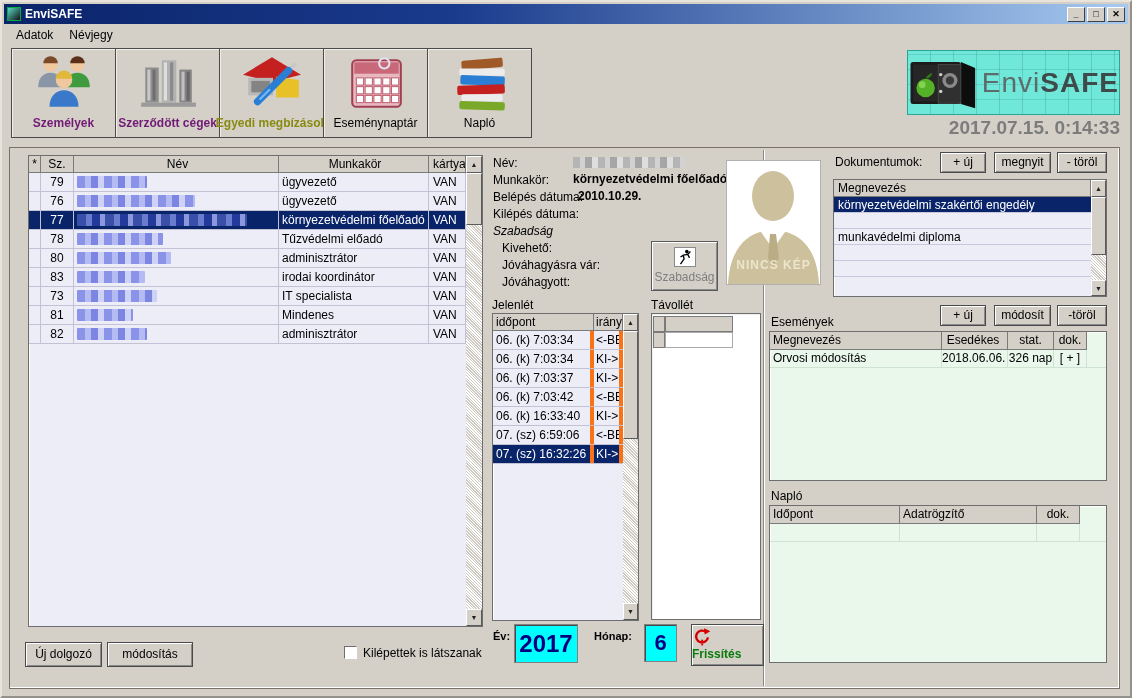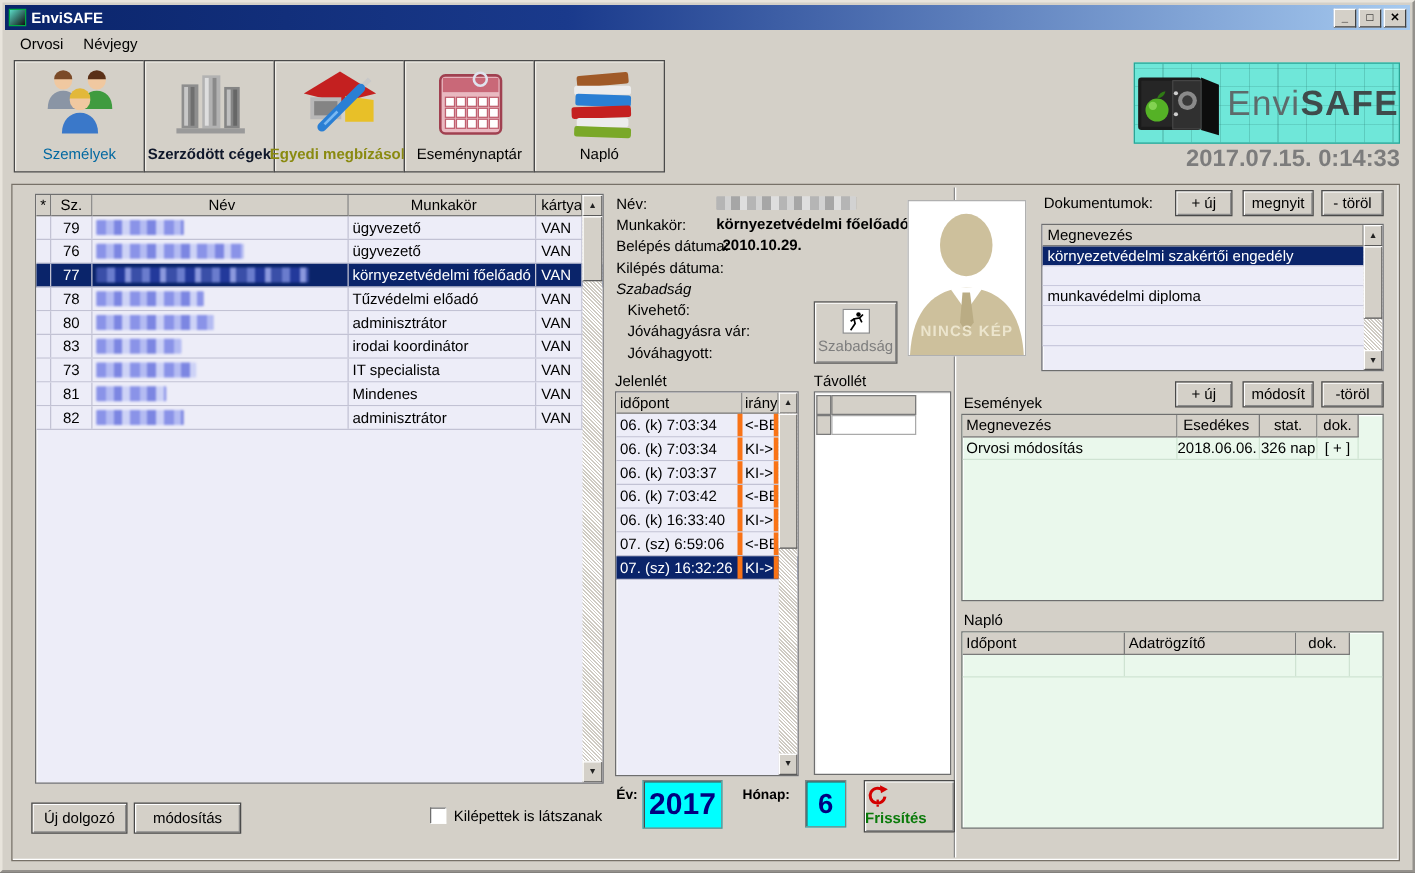"Orvosi" span.menu-item { text: Orvosi -> Adatok }
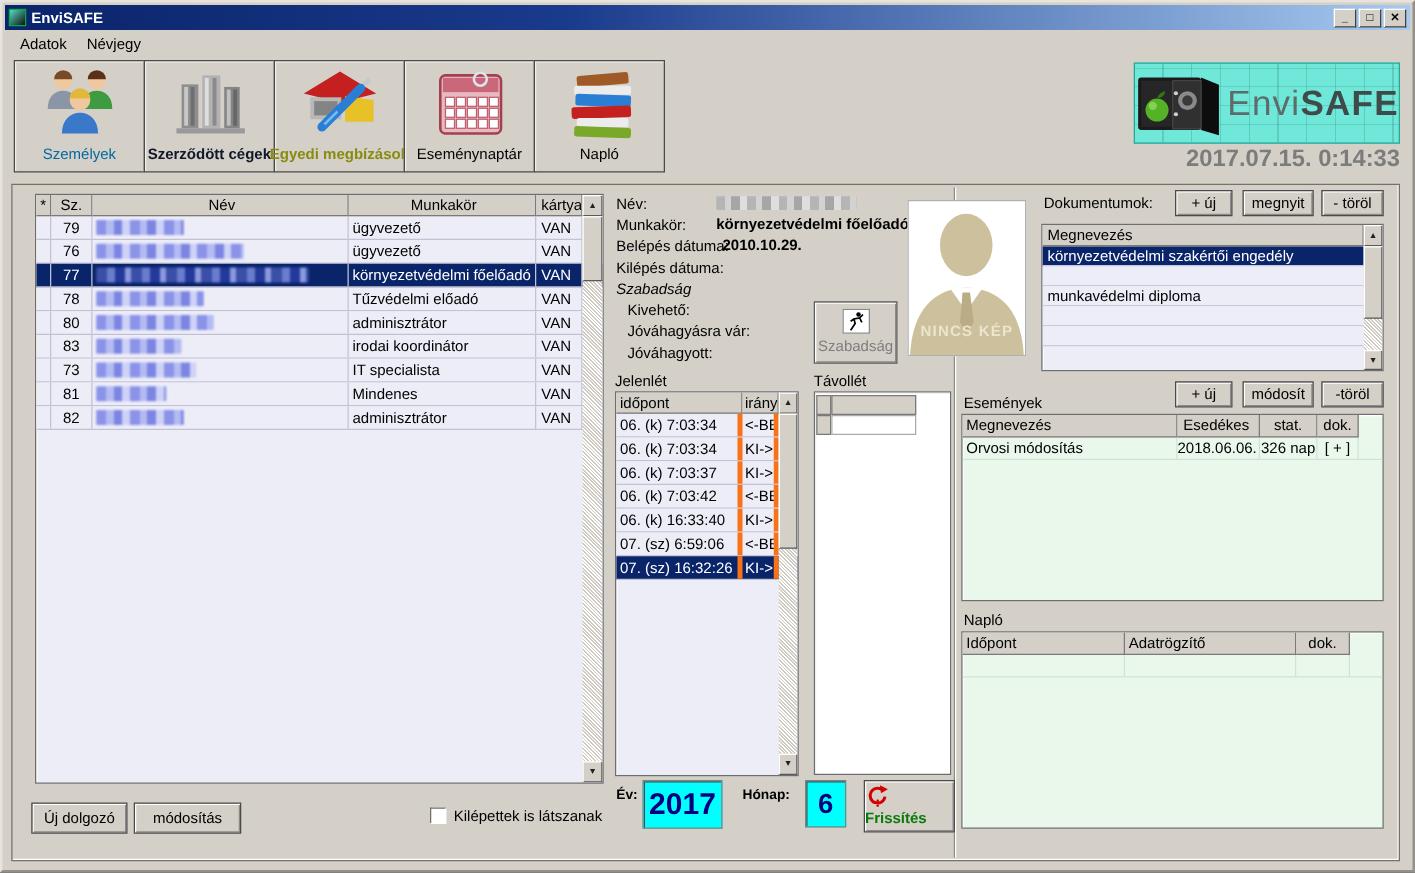"Személyek" div.tlabel { color: #0369a1 -> #701a75; font-weight: normal -> bold }
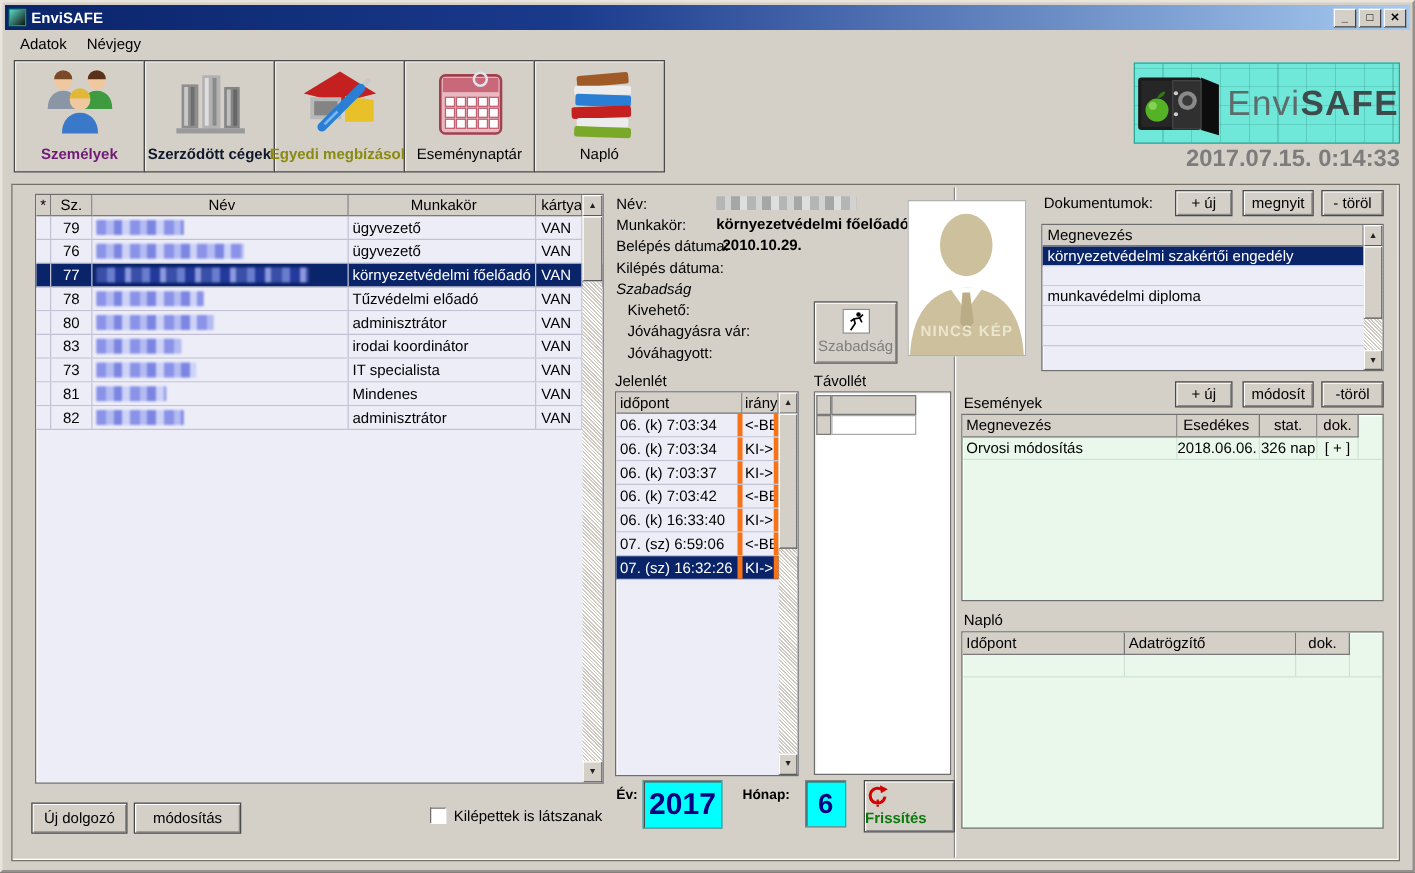"Szerződött cégek" div.tlabel { color: #0f172a -> #701a75 }
